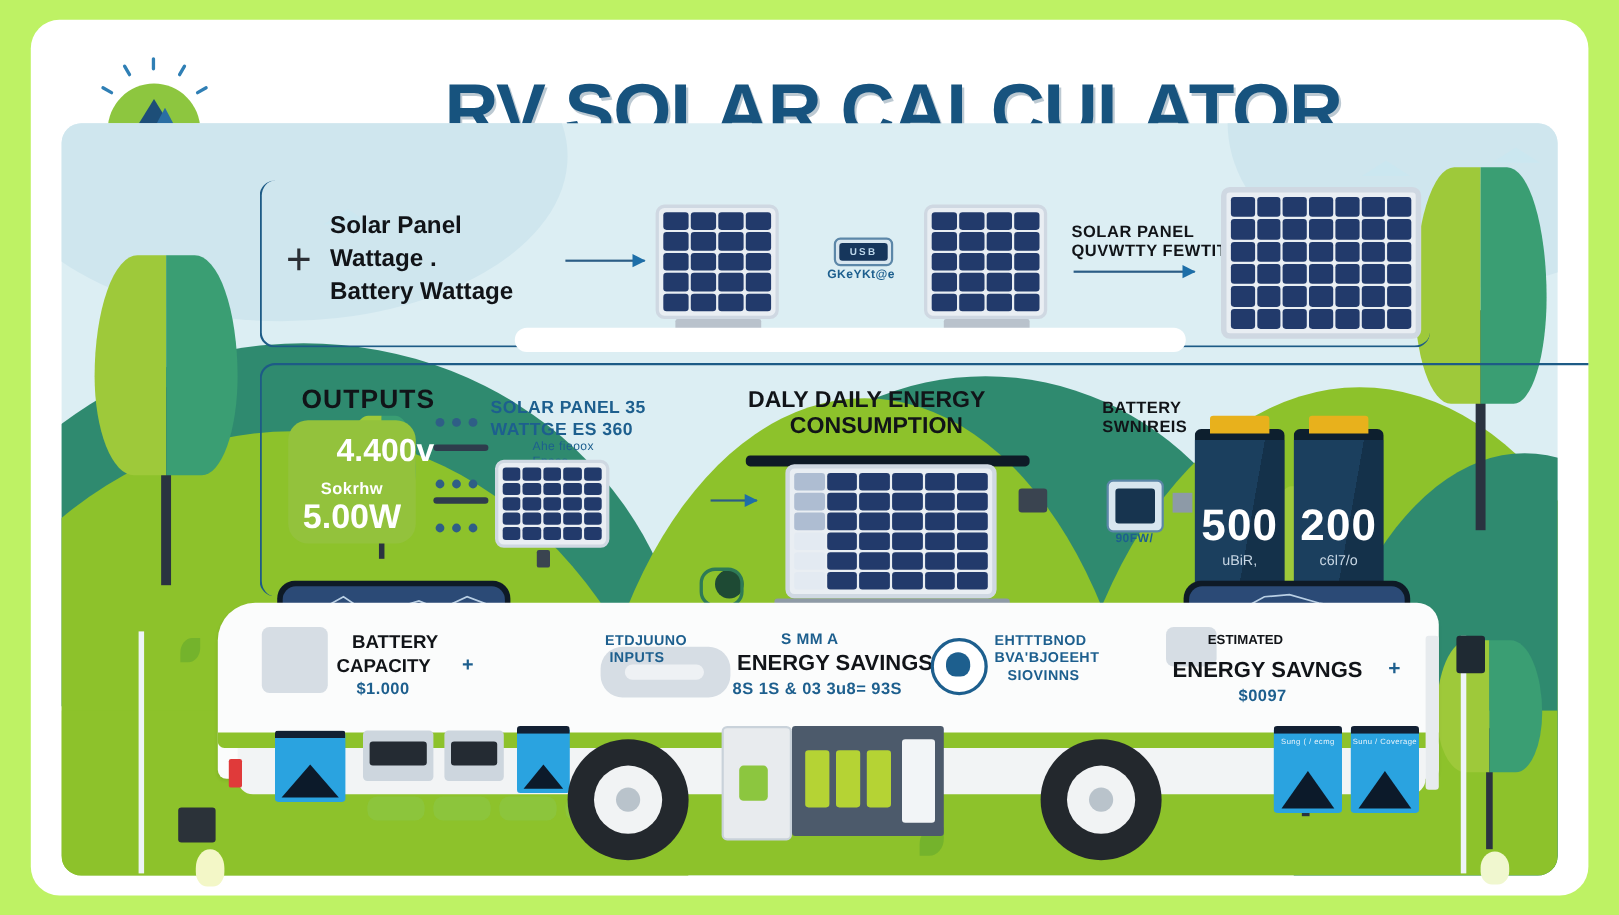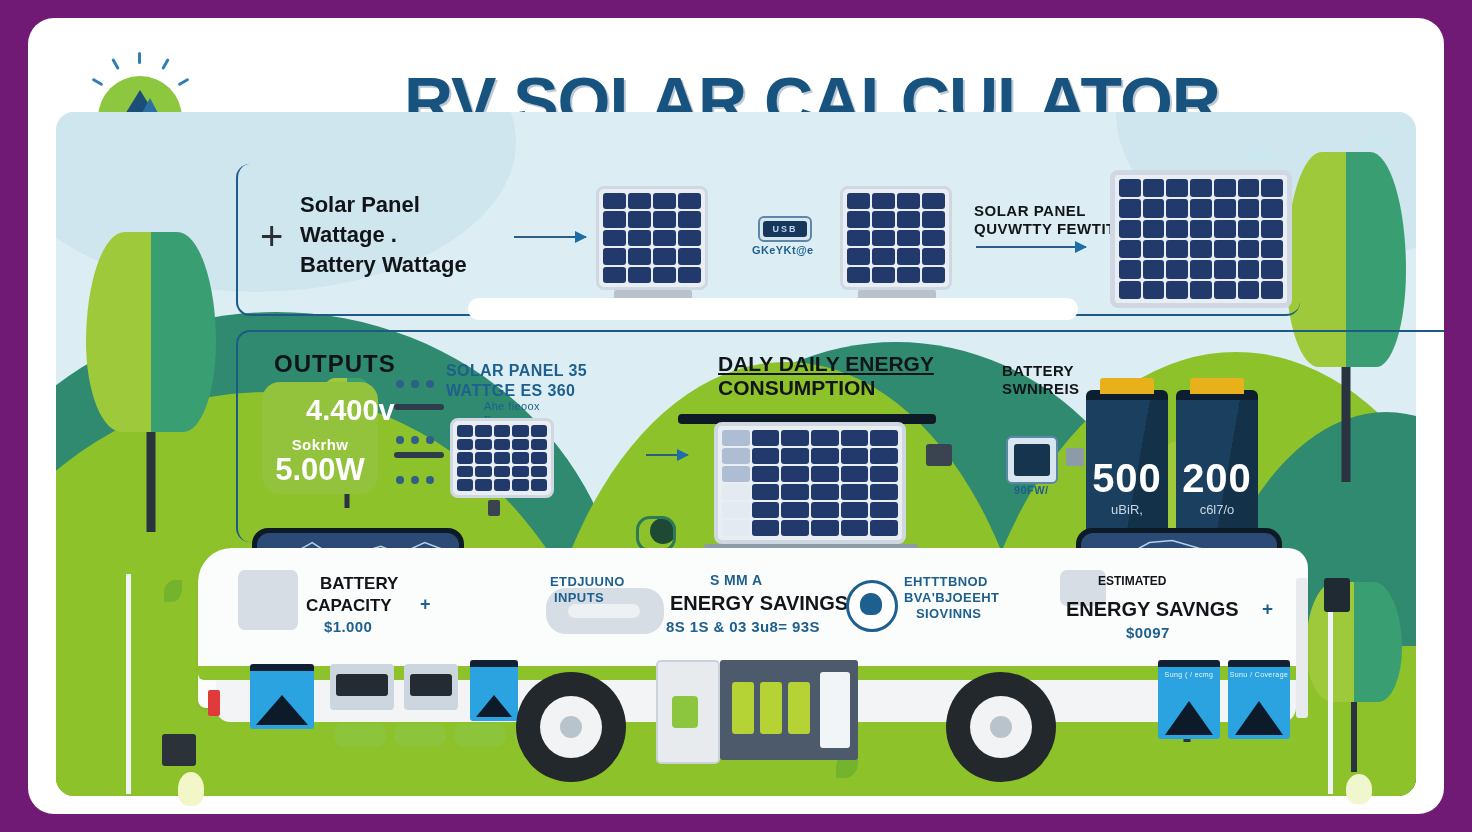"RV SOLAR CALCULATOR" #frame { background: #701a75 -> #bef264 }
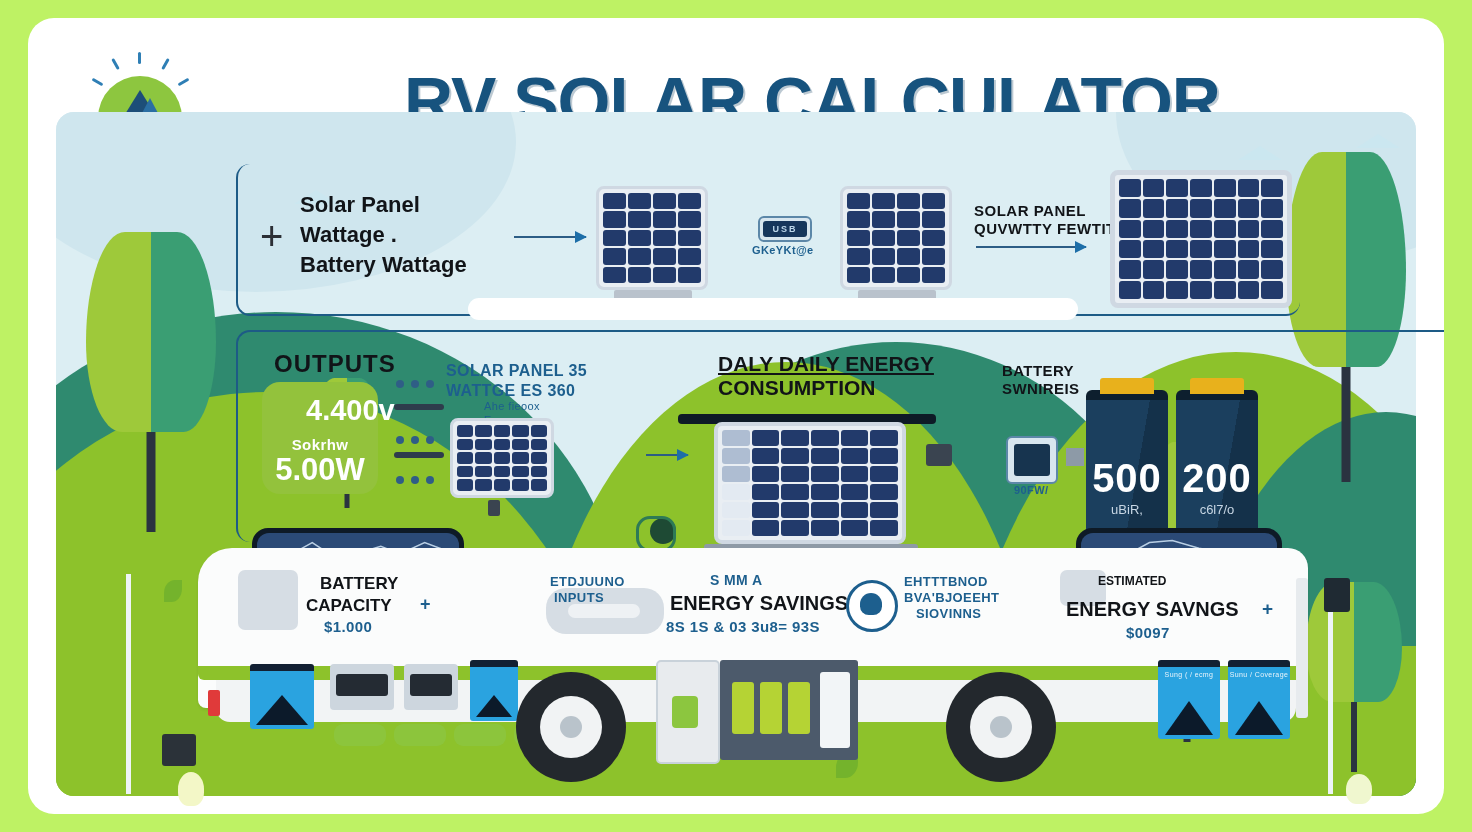"DALY DAILY ENERGY" div.lbl { left: 690px -> 652px; text-decoration: underline -> none }
